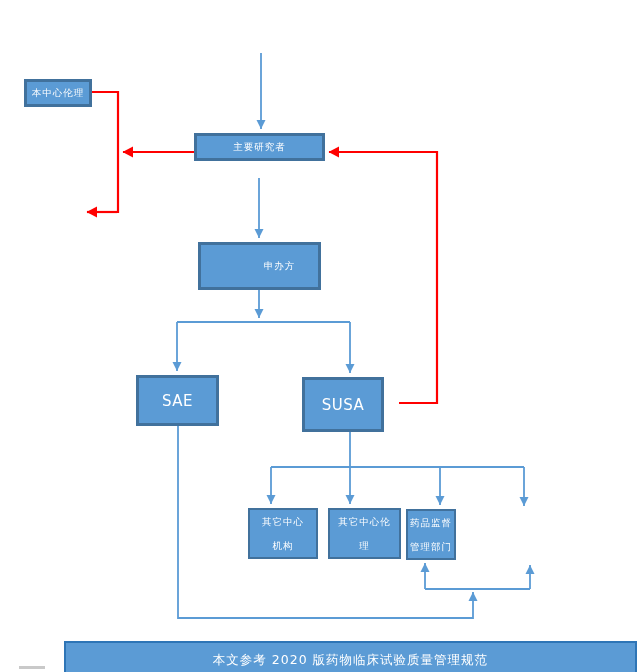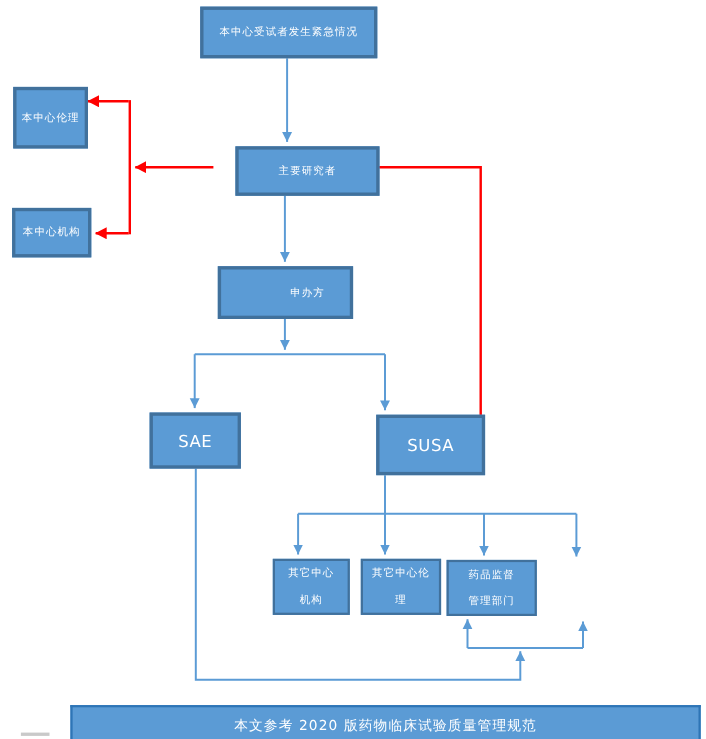"本中心受试者发生紧急情况" div.node { html: <div> <span>本中心受试者发生紧急情况</span> </div> -> none }
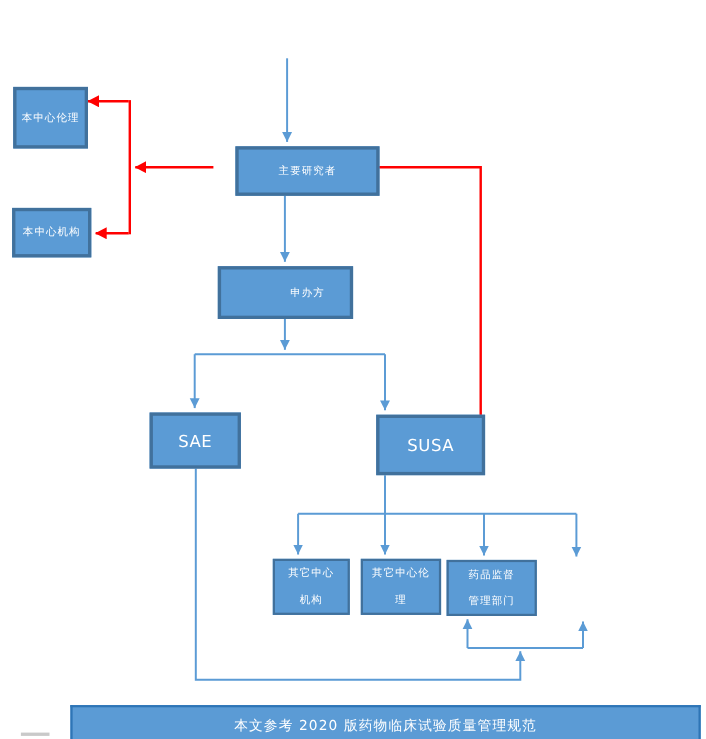"本中心伦理" #n-center-ethics { height: 56px -> 28px; left: 12px -> 24px }
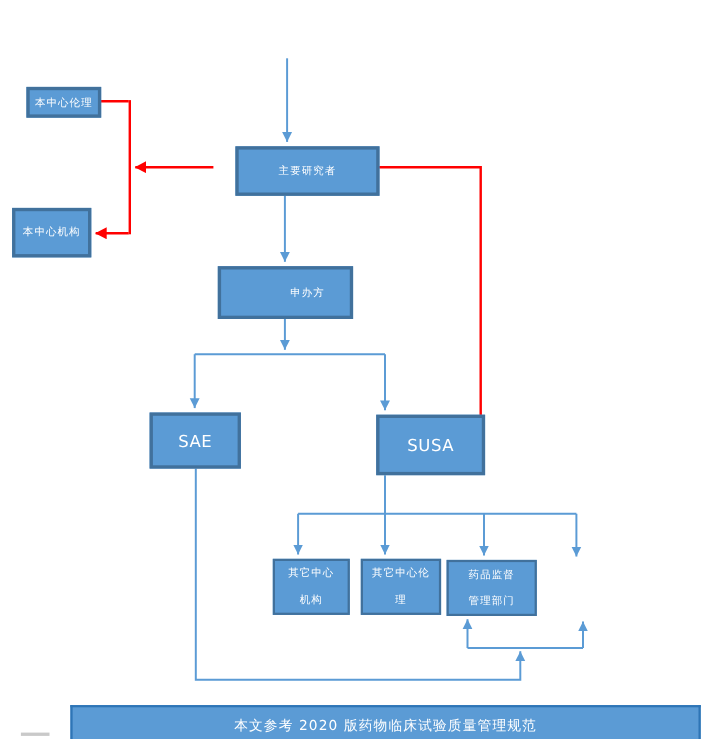"主要研究者" #n-pi { height: 45px -> 28px; margin-left: 20px -> none }
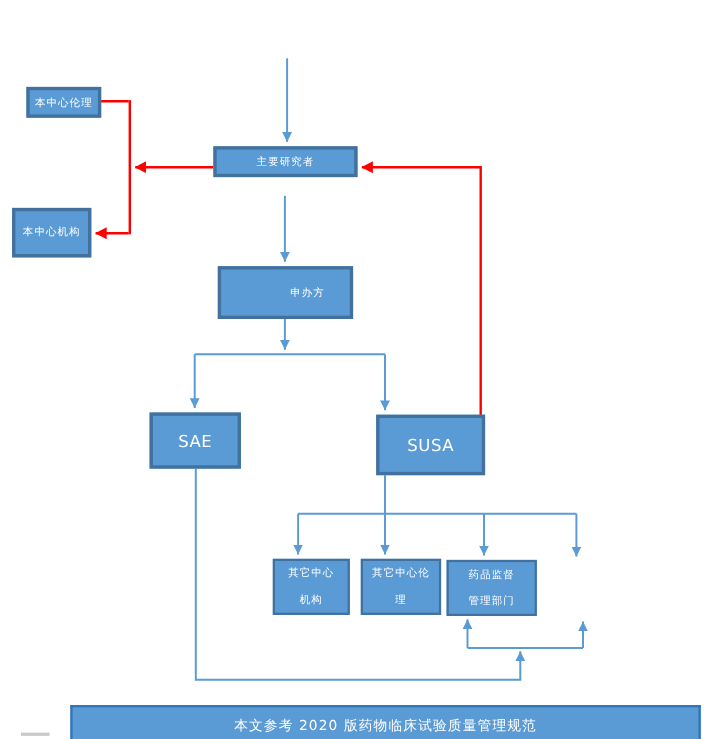"本中心机构" div.node { html: <div> <span>本中心机构</span> </div> -> none }
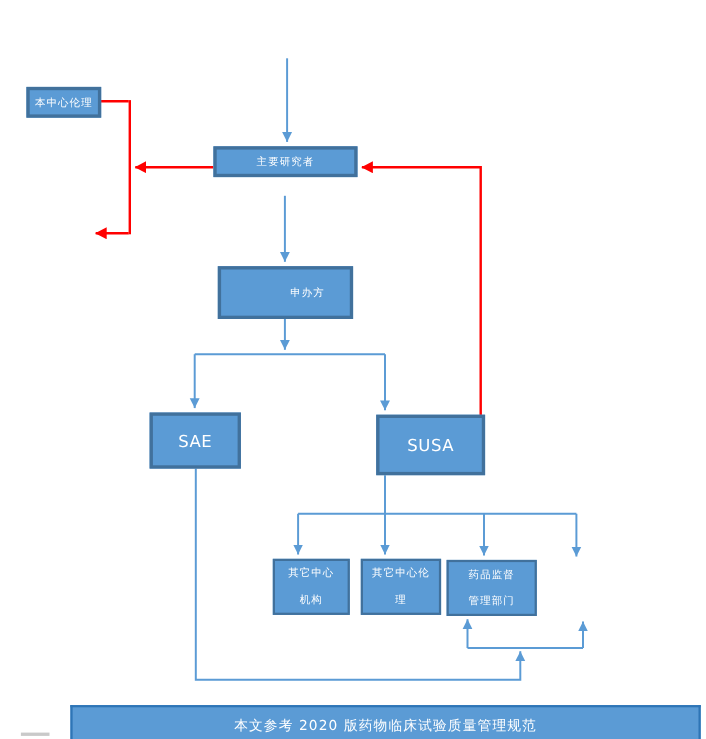"SUSA" #n-susa { margin-left: 40px -> none; width: 99px -> 82px }
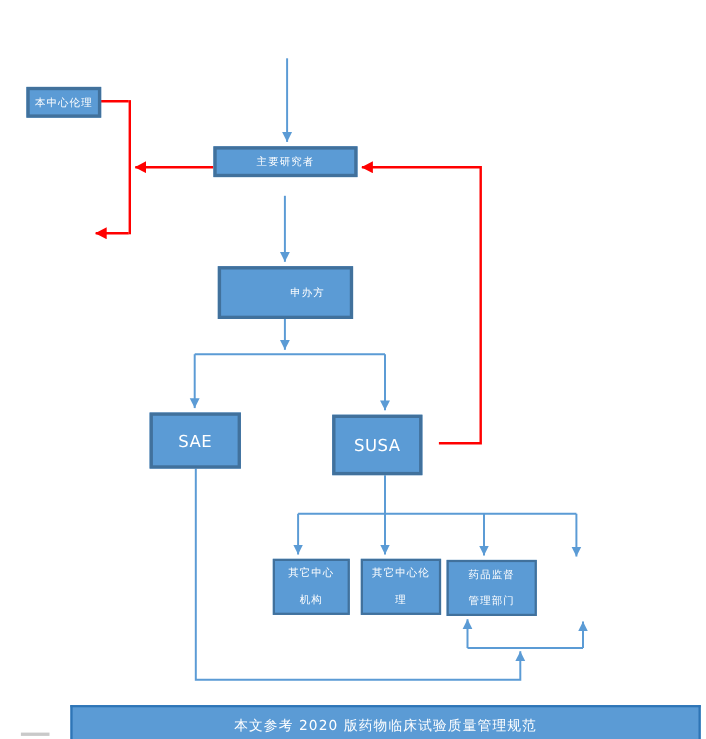"药品监督" #n-drug-regulatory { width: 82px -> 50px }
